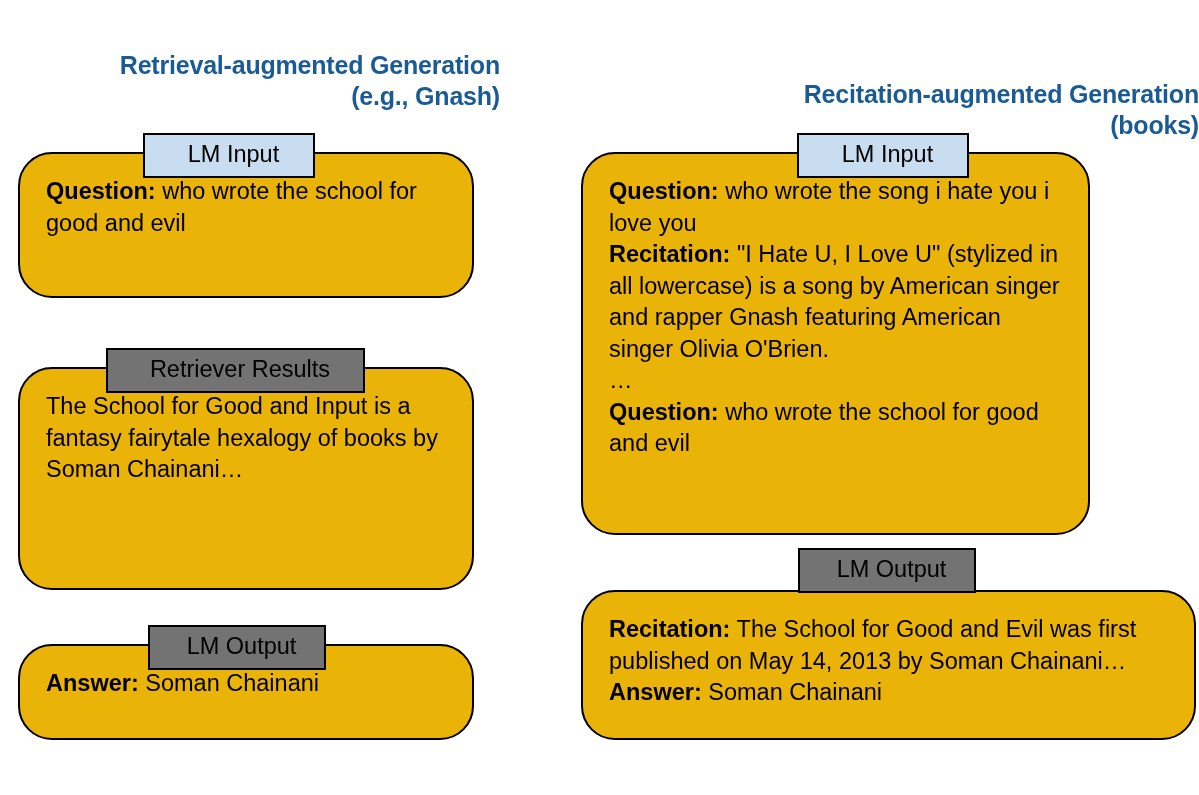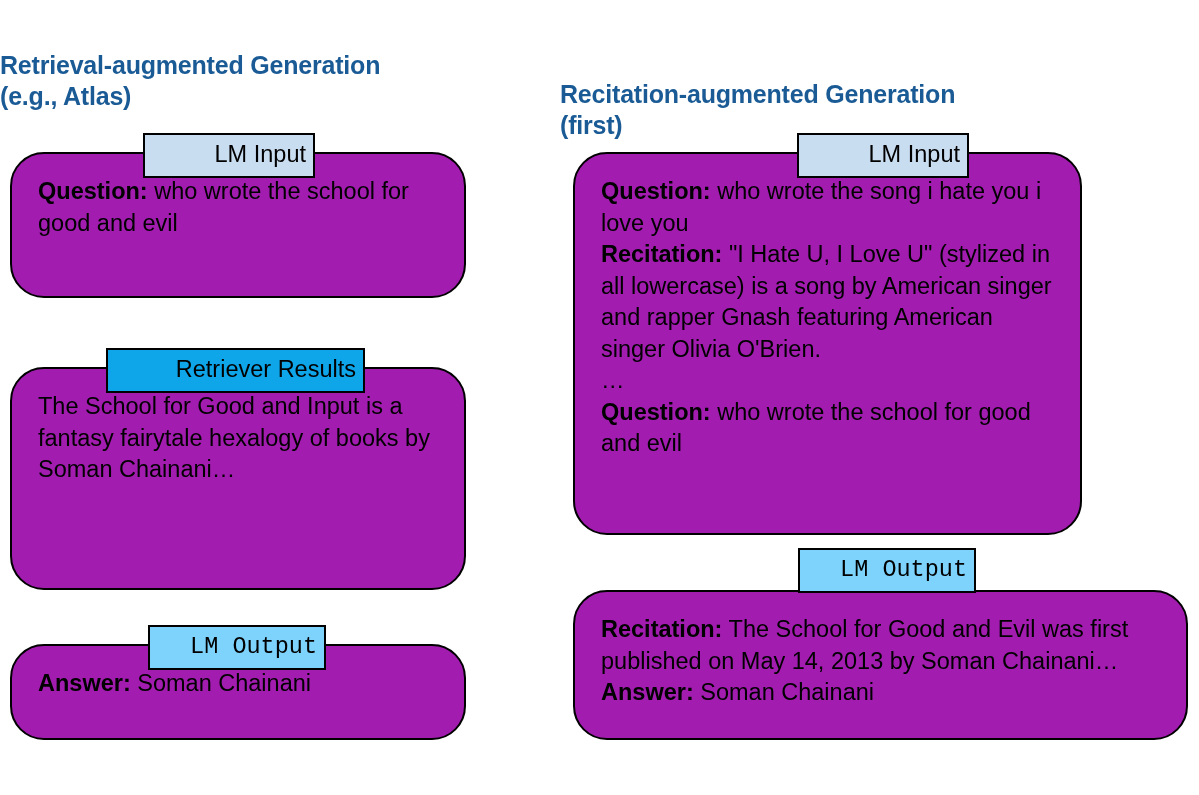"Retrieval-augmented Generation" .col-title { text-align: left -> right }
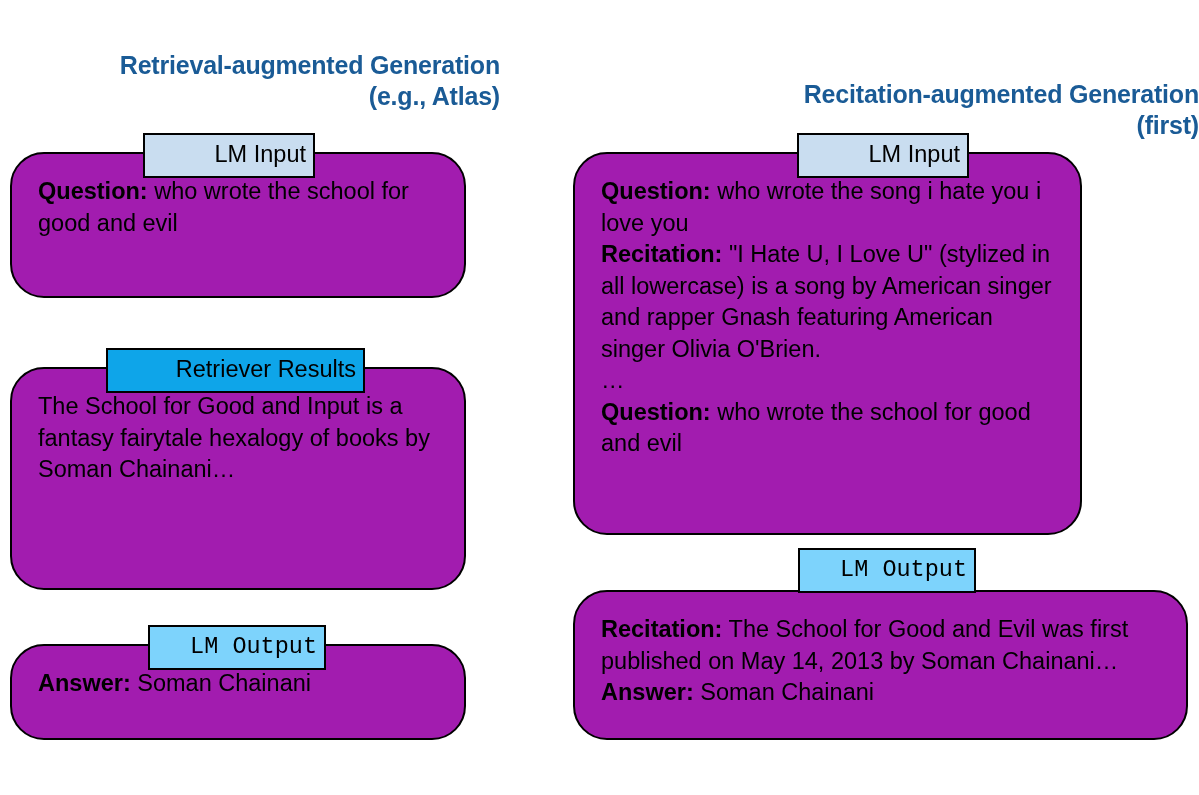"(e.g., Atlas)" div { text: Atlas -> Gnash }
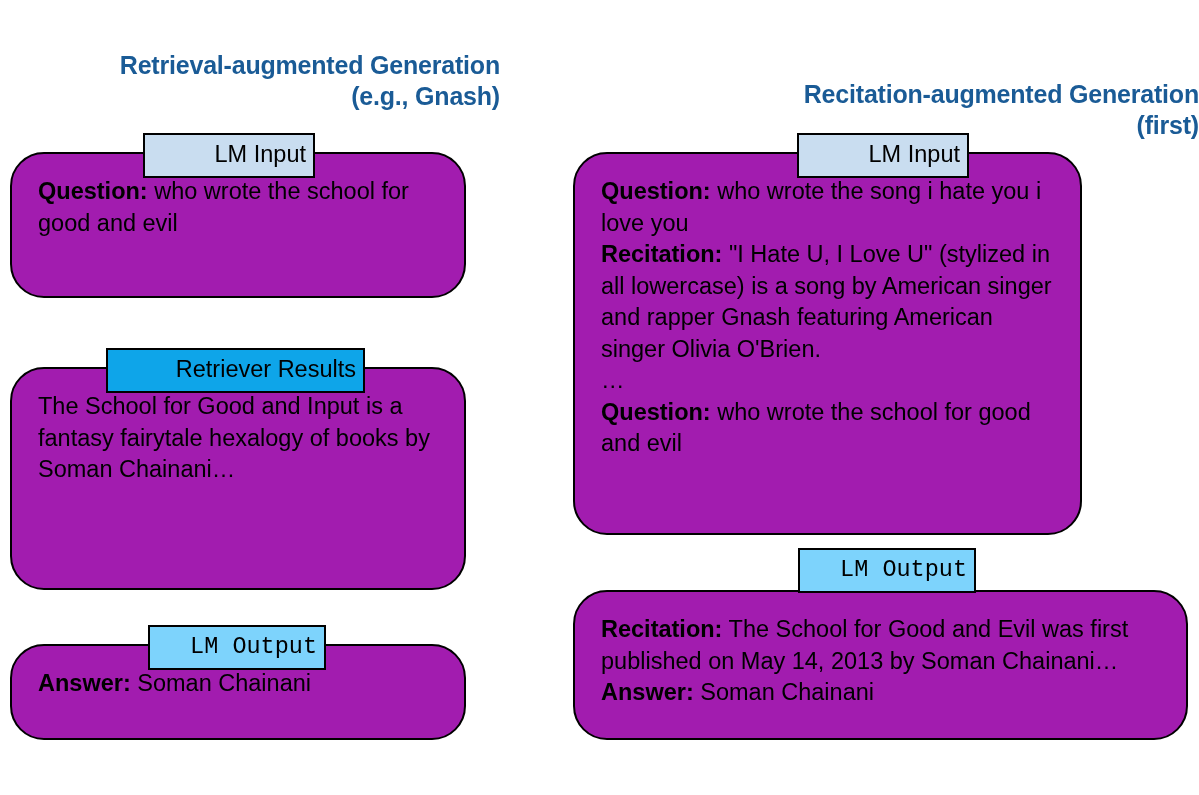"(first)" div { text: first -> books }
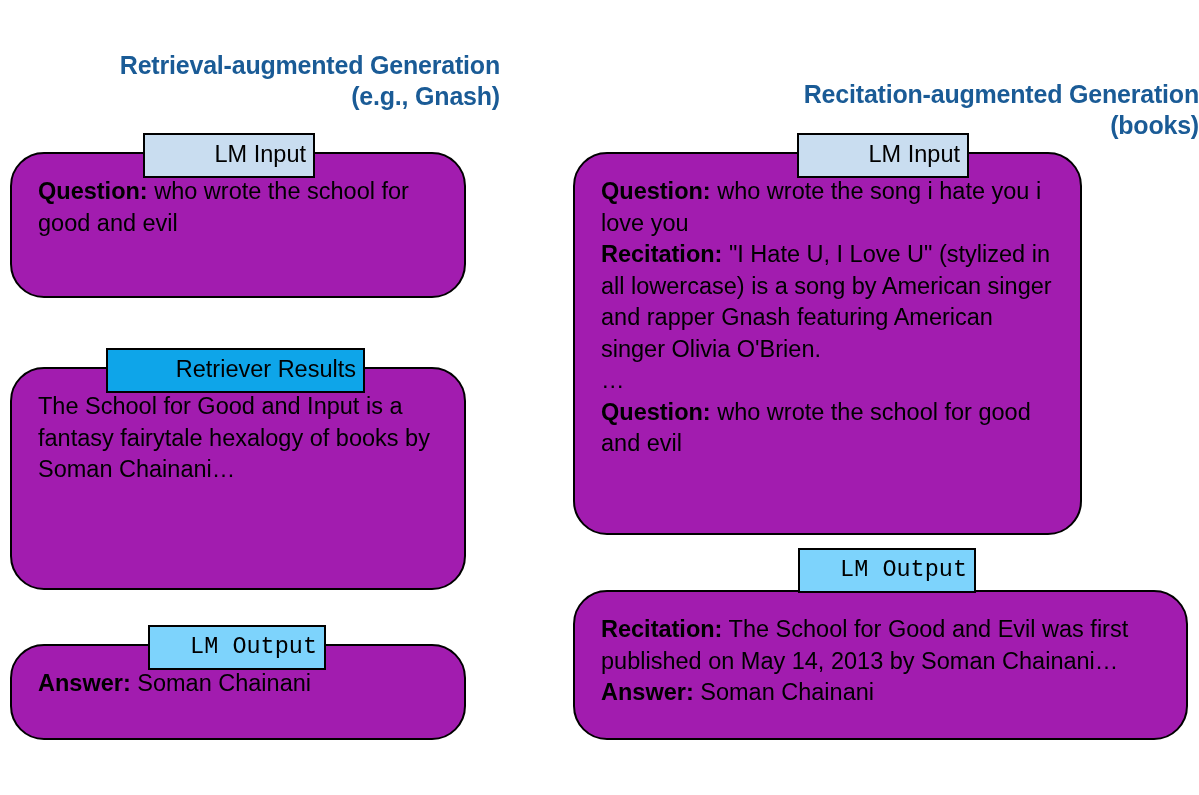"LM Input" .chip { text-align: right -> center }
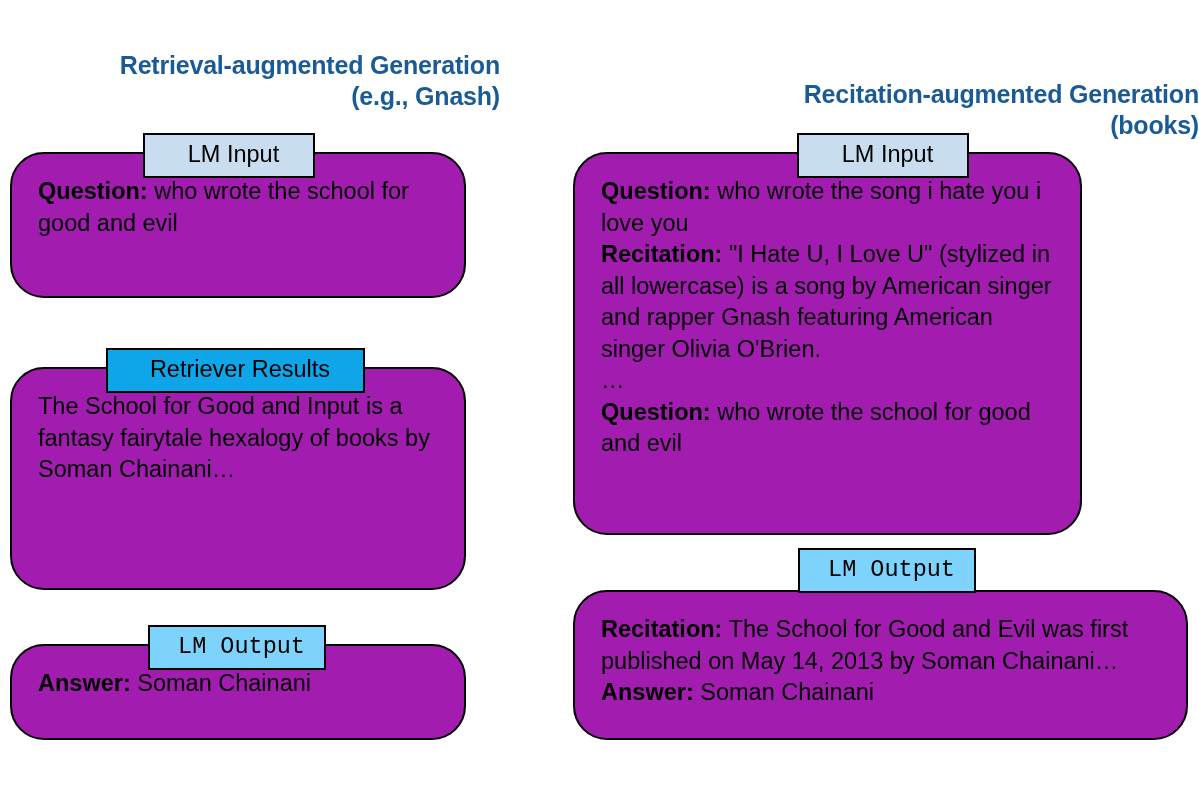"Question: who wrote the school" .panel { background: #a21caf -> #eab308; margin-left: none -> 8px }
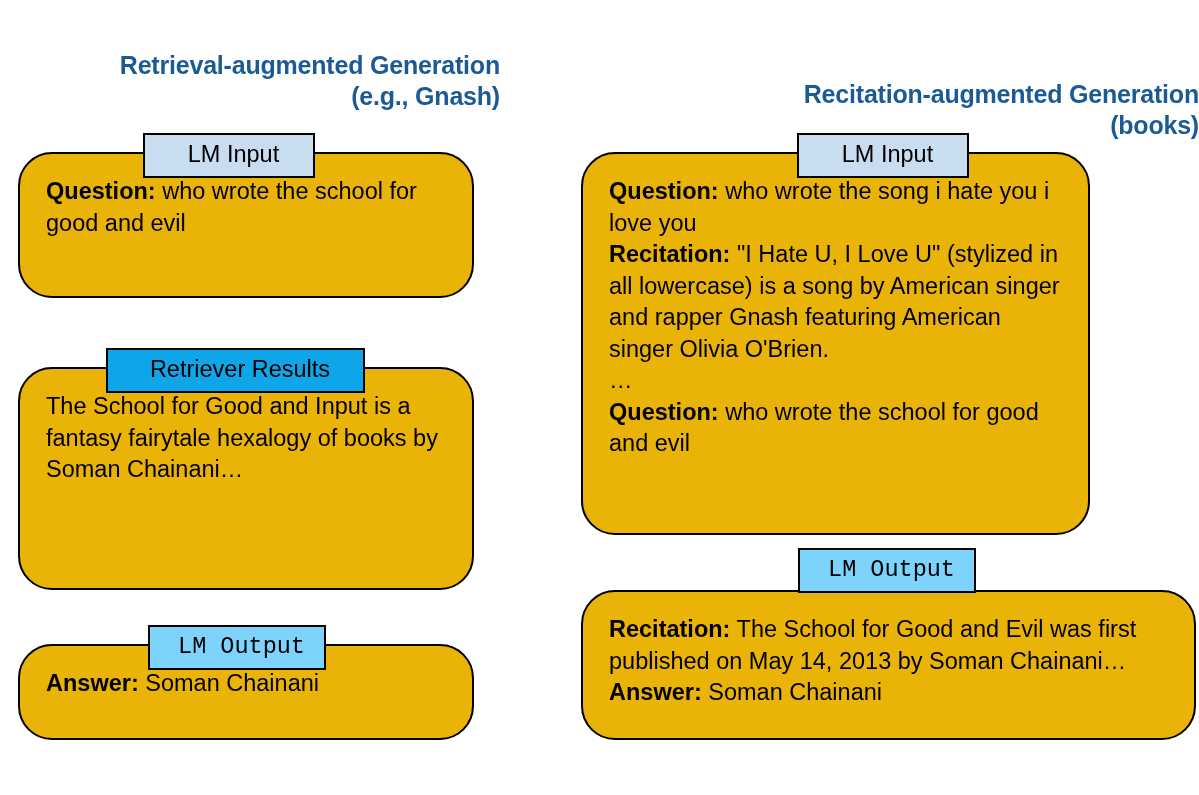"Retriever Results" .chip-purple { background: #0ea5e9 -> #737373 }
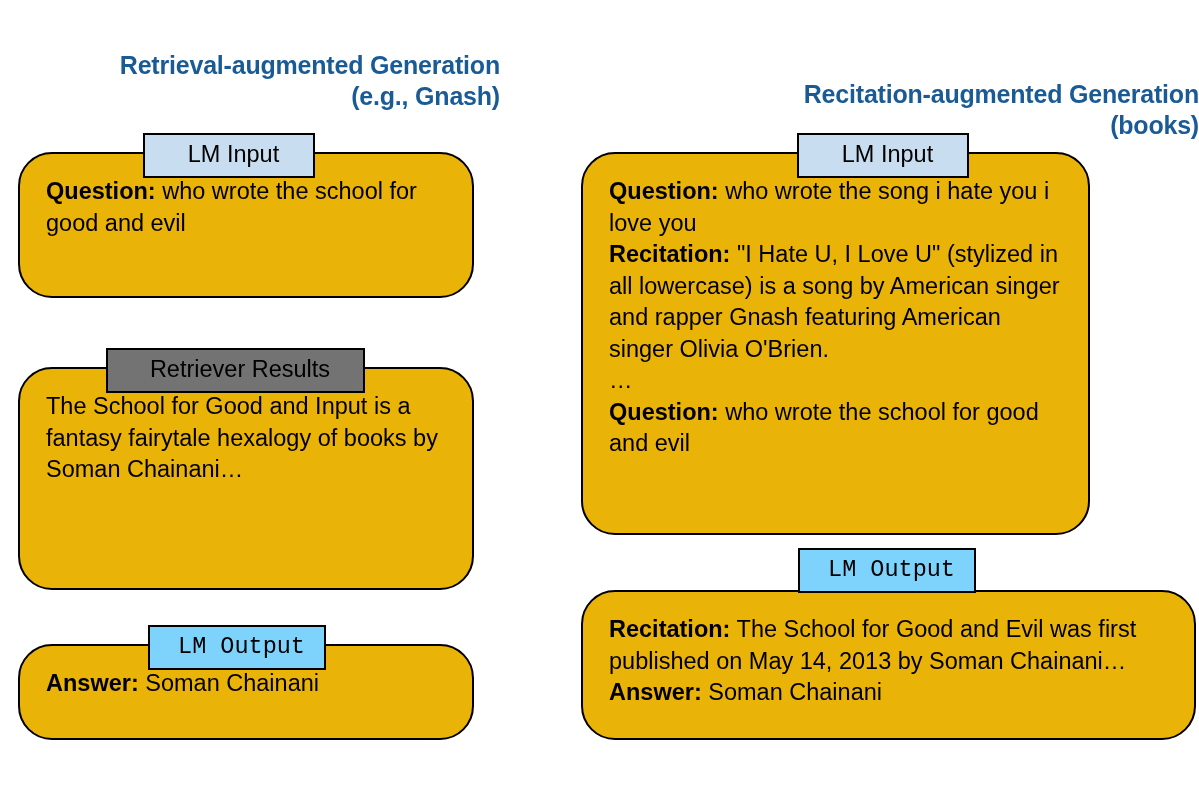"LM Output" .chip-green { background: #7dd3fc -> #737373; font-family: Liberation Mono, monospace -> none }
